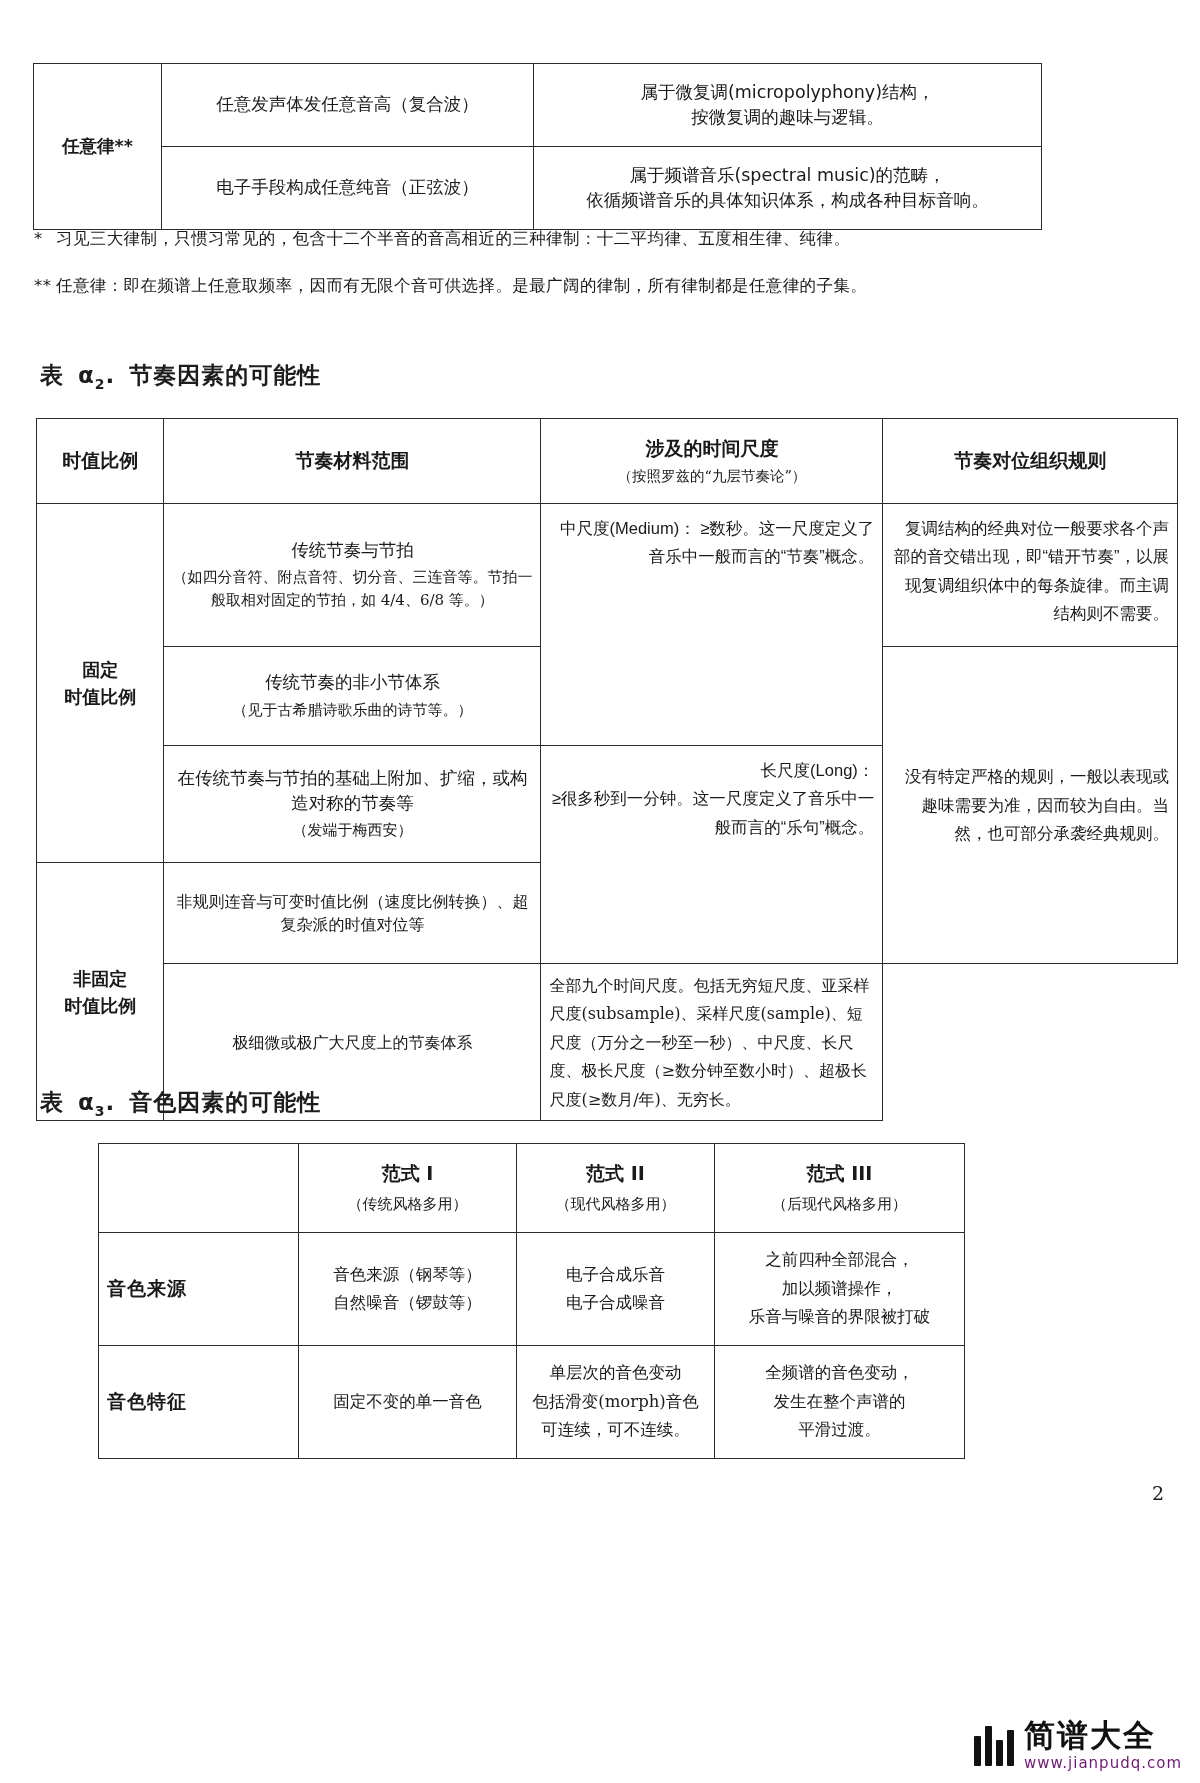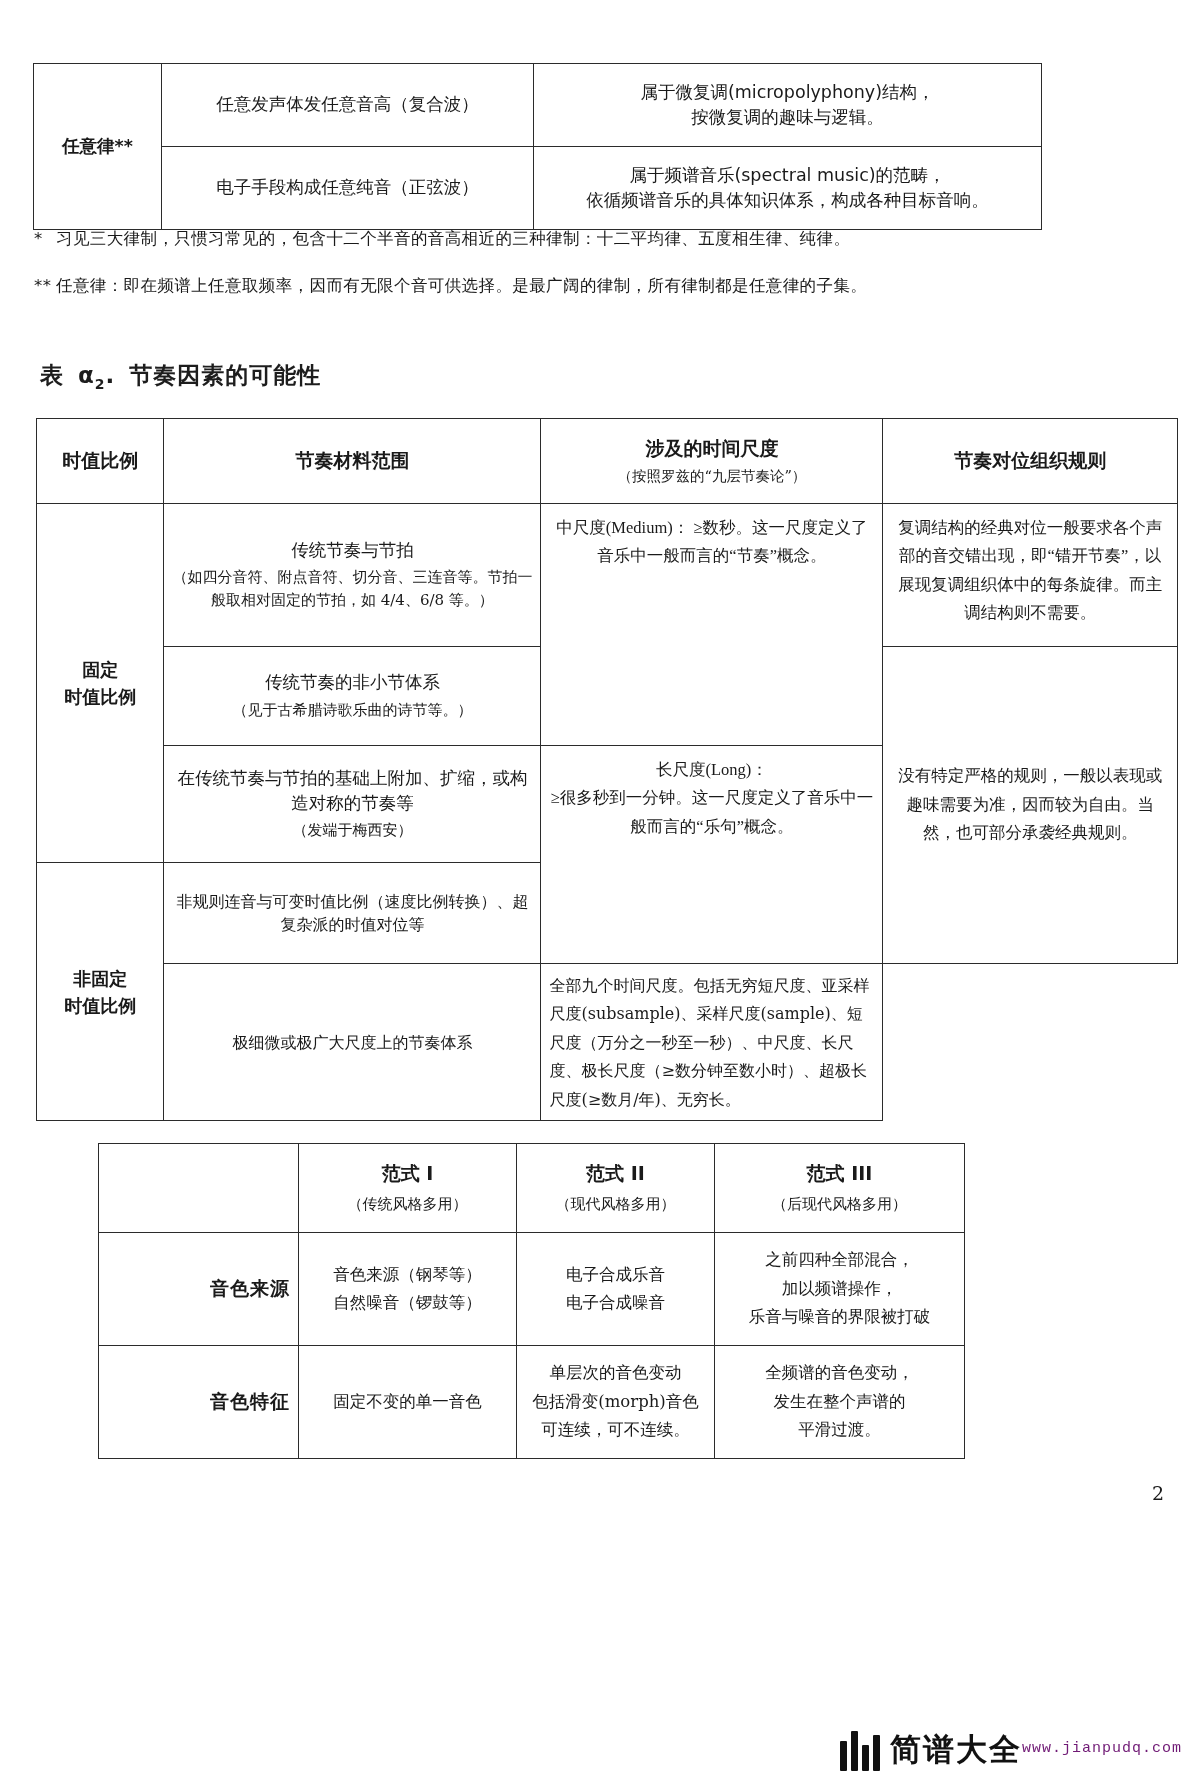"中尺度(Medium)： ≥数秒。这一尺度定义了音乐中一般而言的“节奏”概念。" #table-two .bodytext { font-family: Liberation Serif, serif -> Liberation Sans, sans-serif; text-align: center -> right }
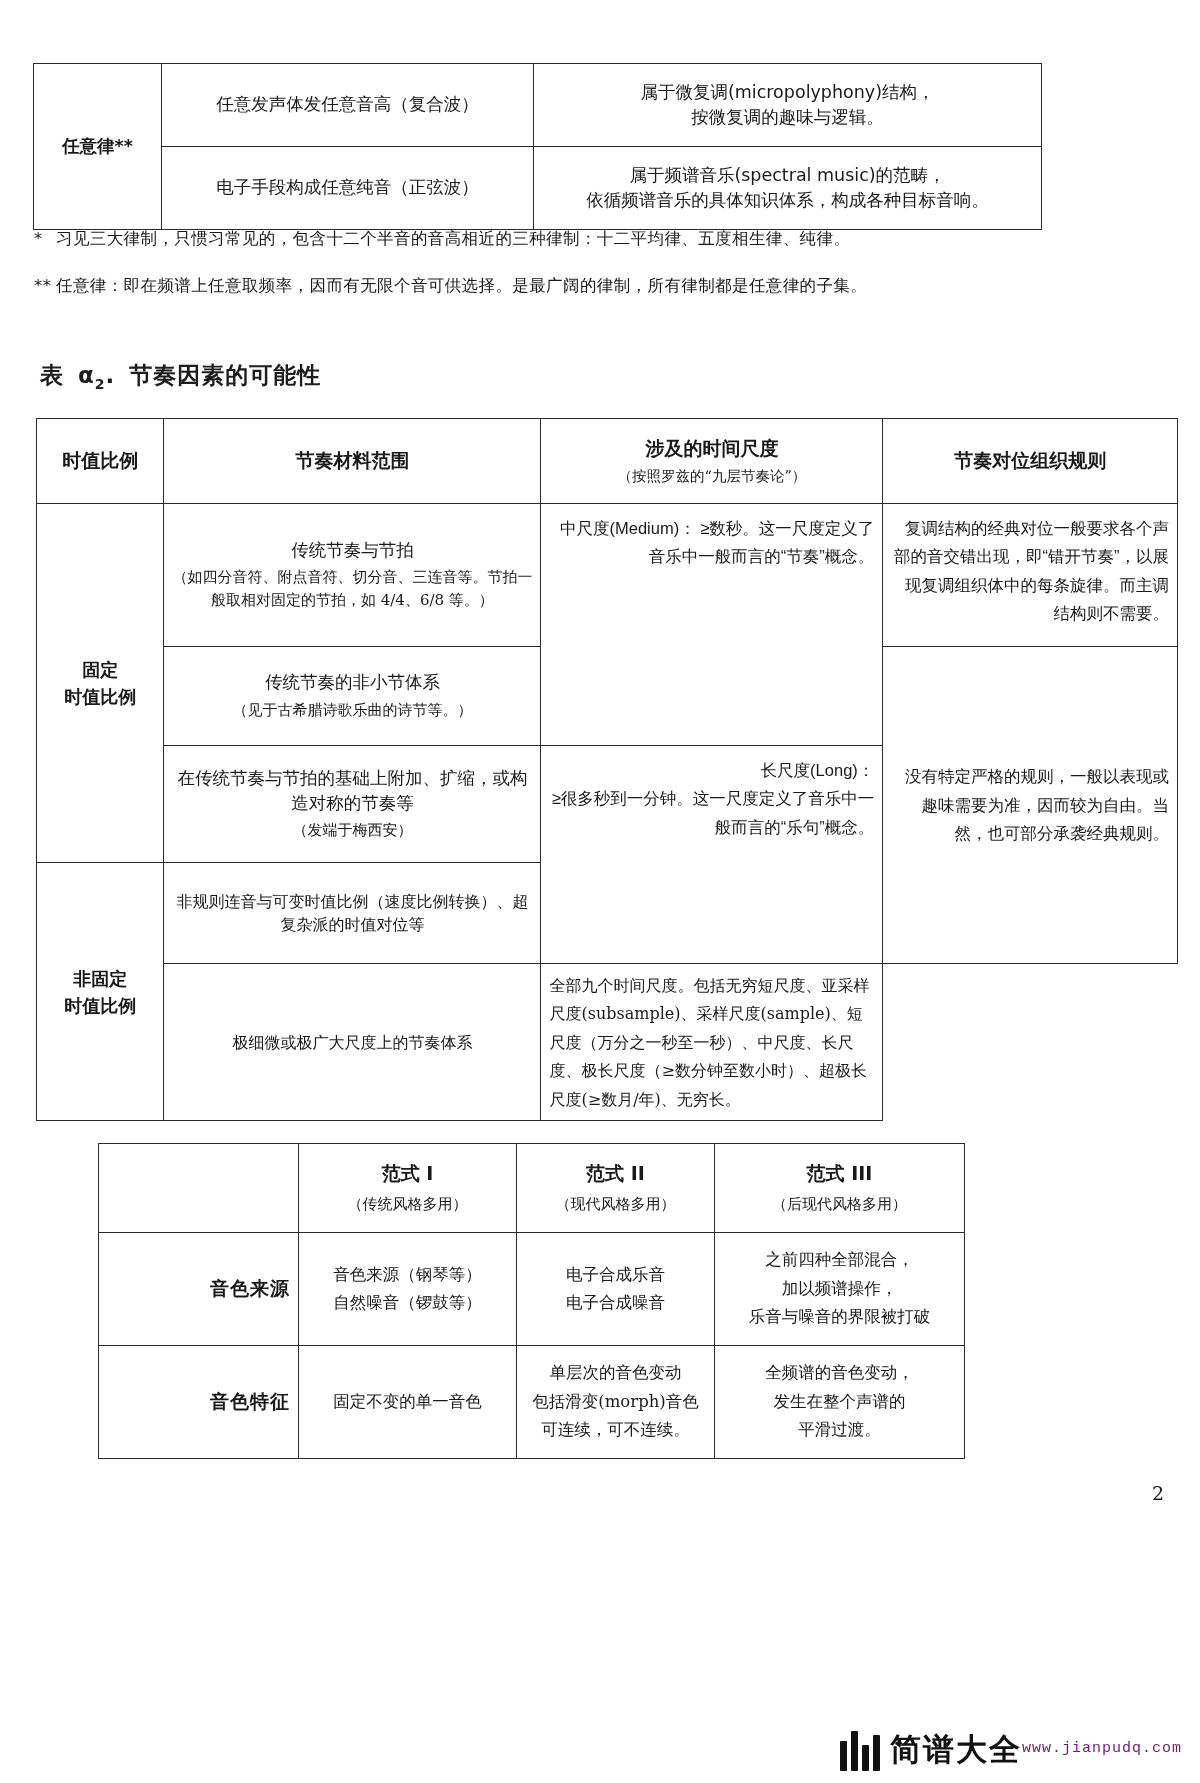"表 α3. 音色因素的可能性" div.caption { html: none -> <div> <span>表</span><span></span><i>α</i><span>3</span><span>.</span><span></span><span>音色因素的可能性</span> </div> }
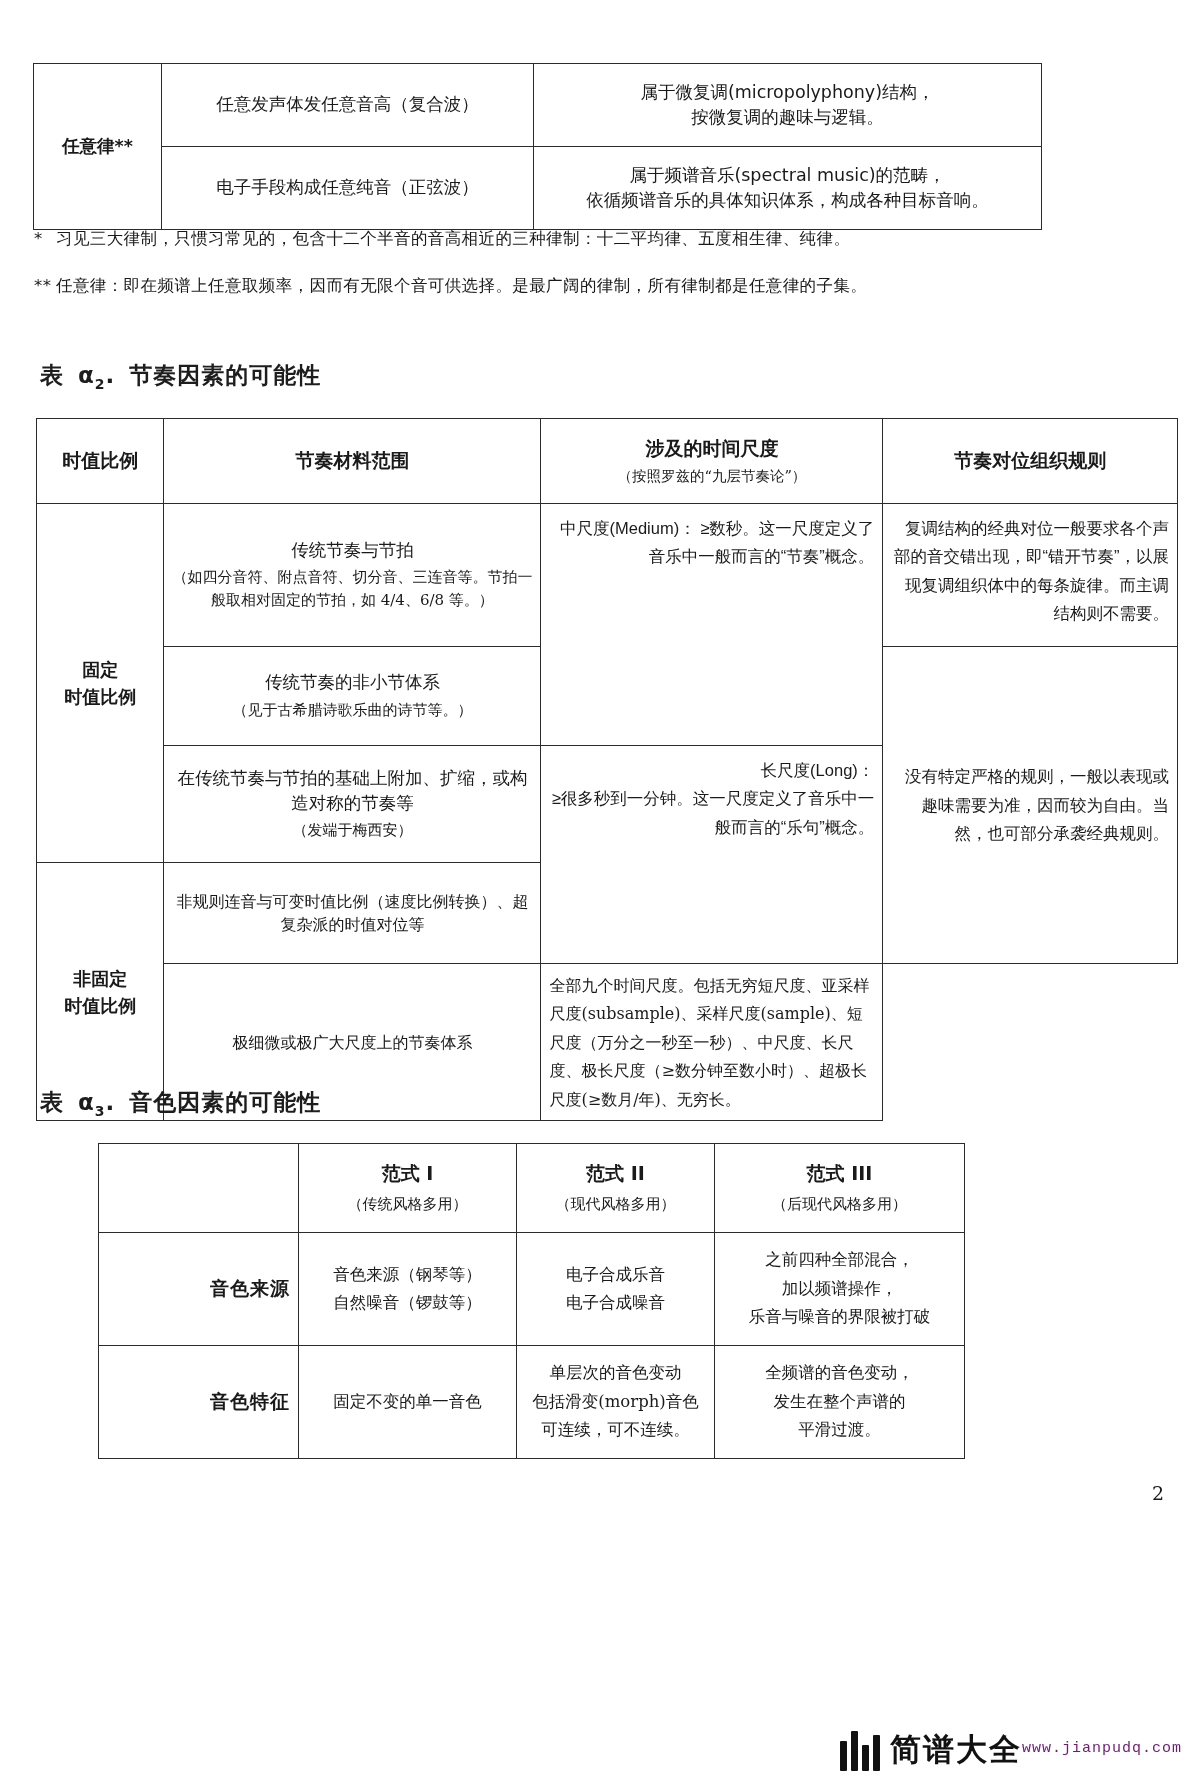"音色来源" #table-three .rowlabel { text-align: right -> left }
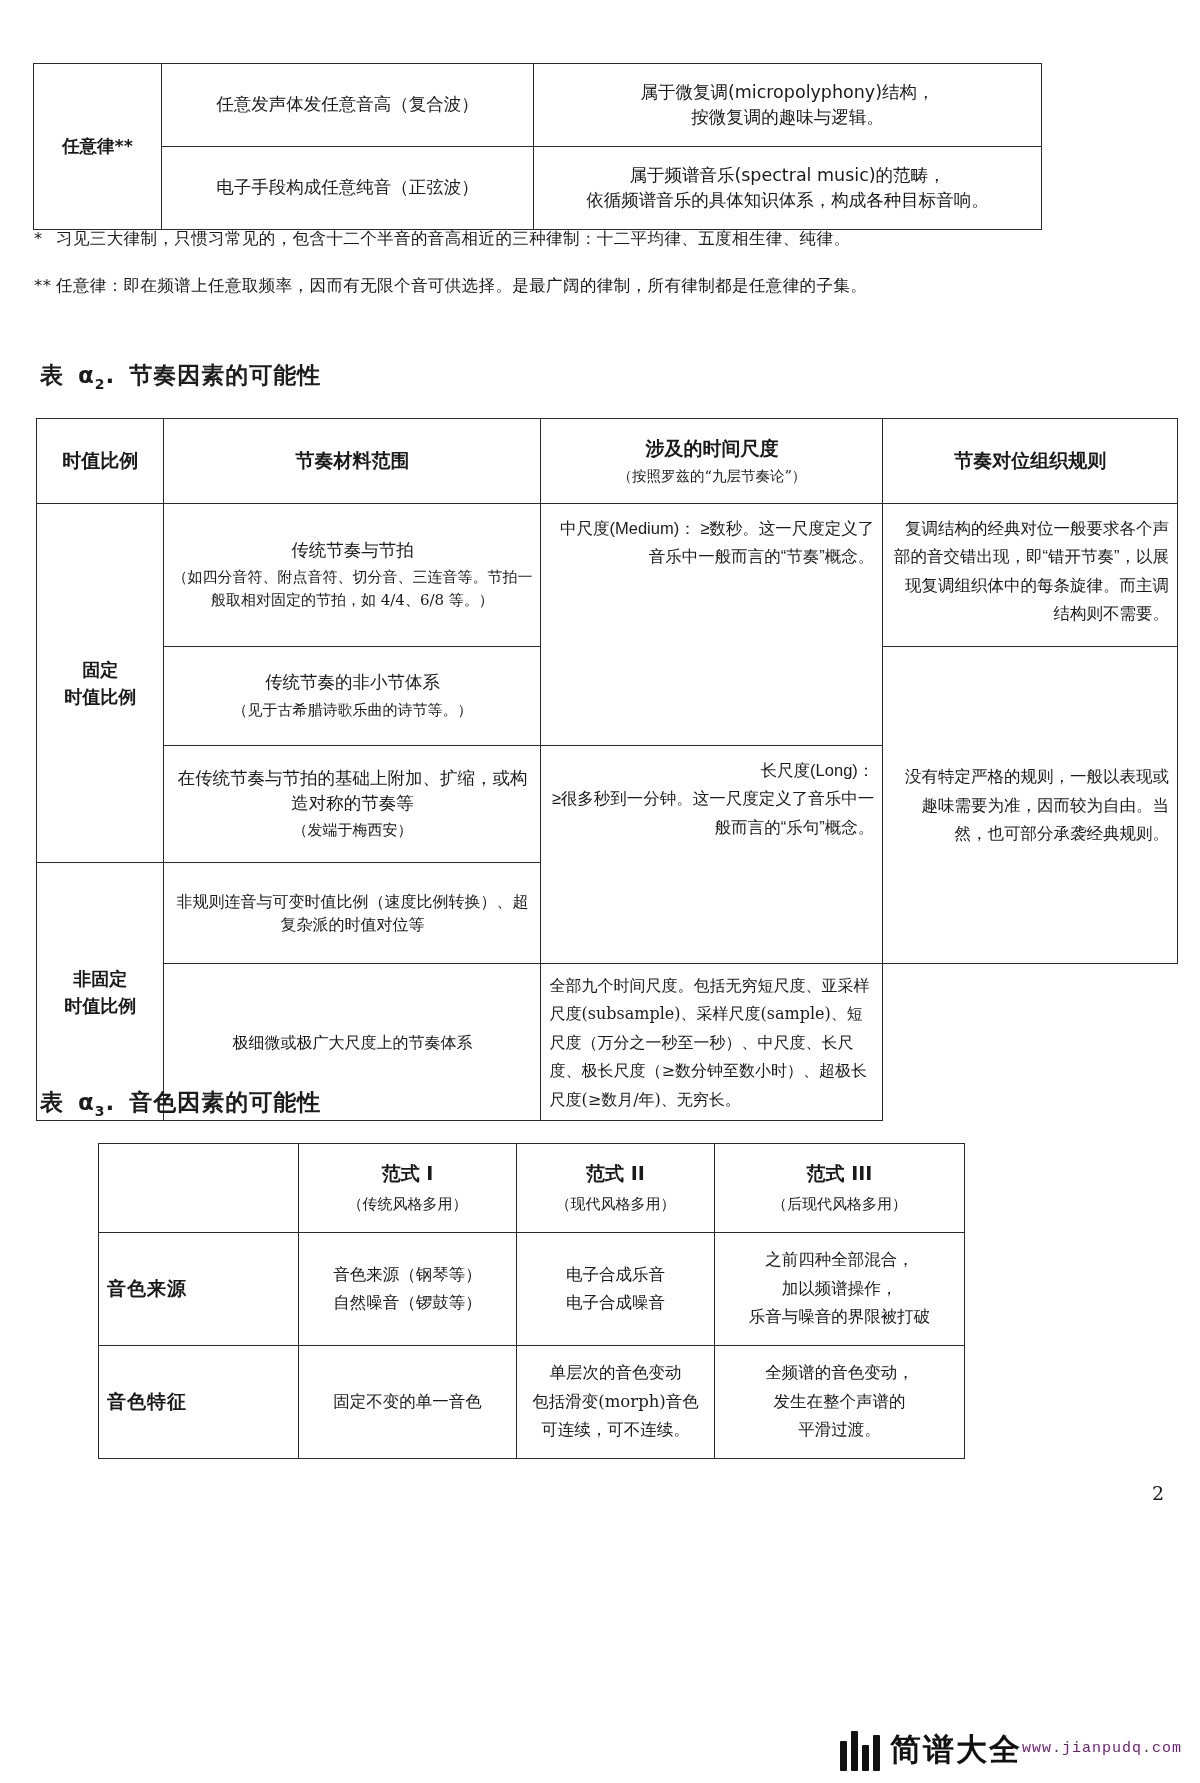"简谱大全" #watermark .wm-text { flex-direction: none -> column; font-family: Liberation Mono, monospace -> none }
